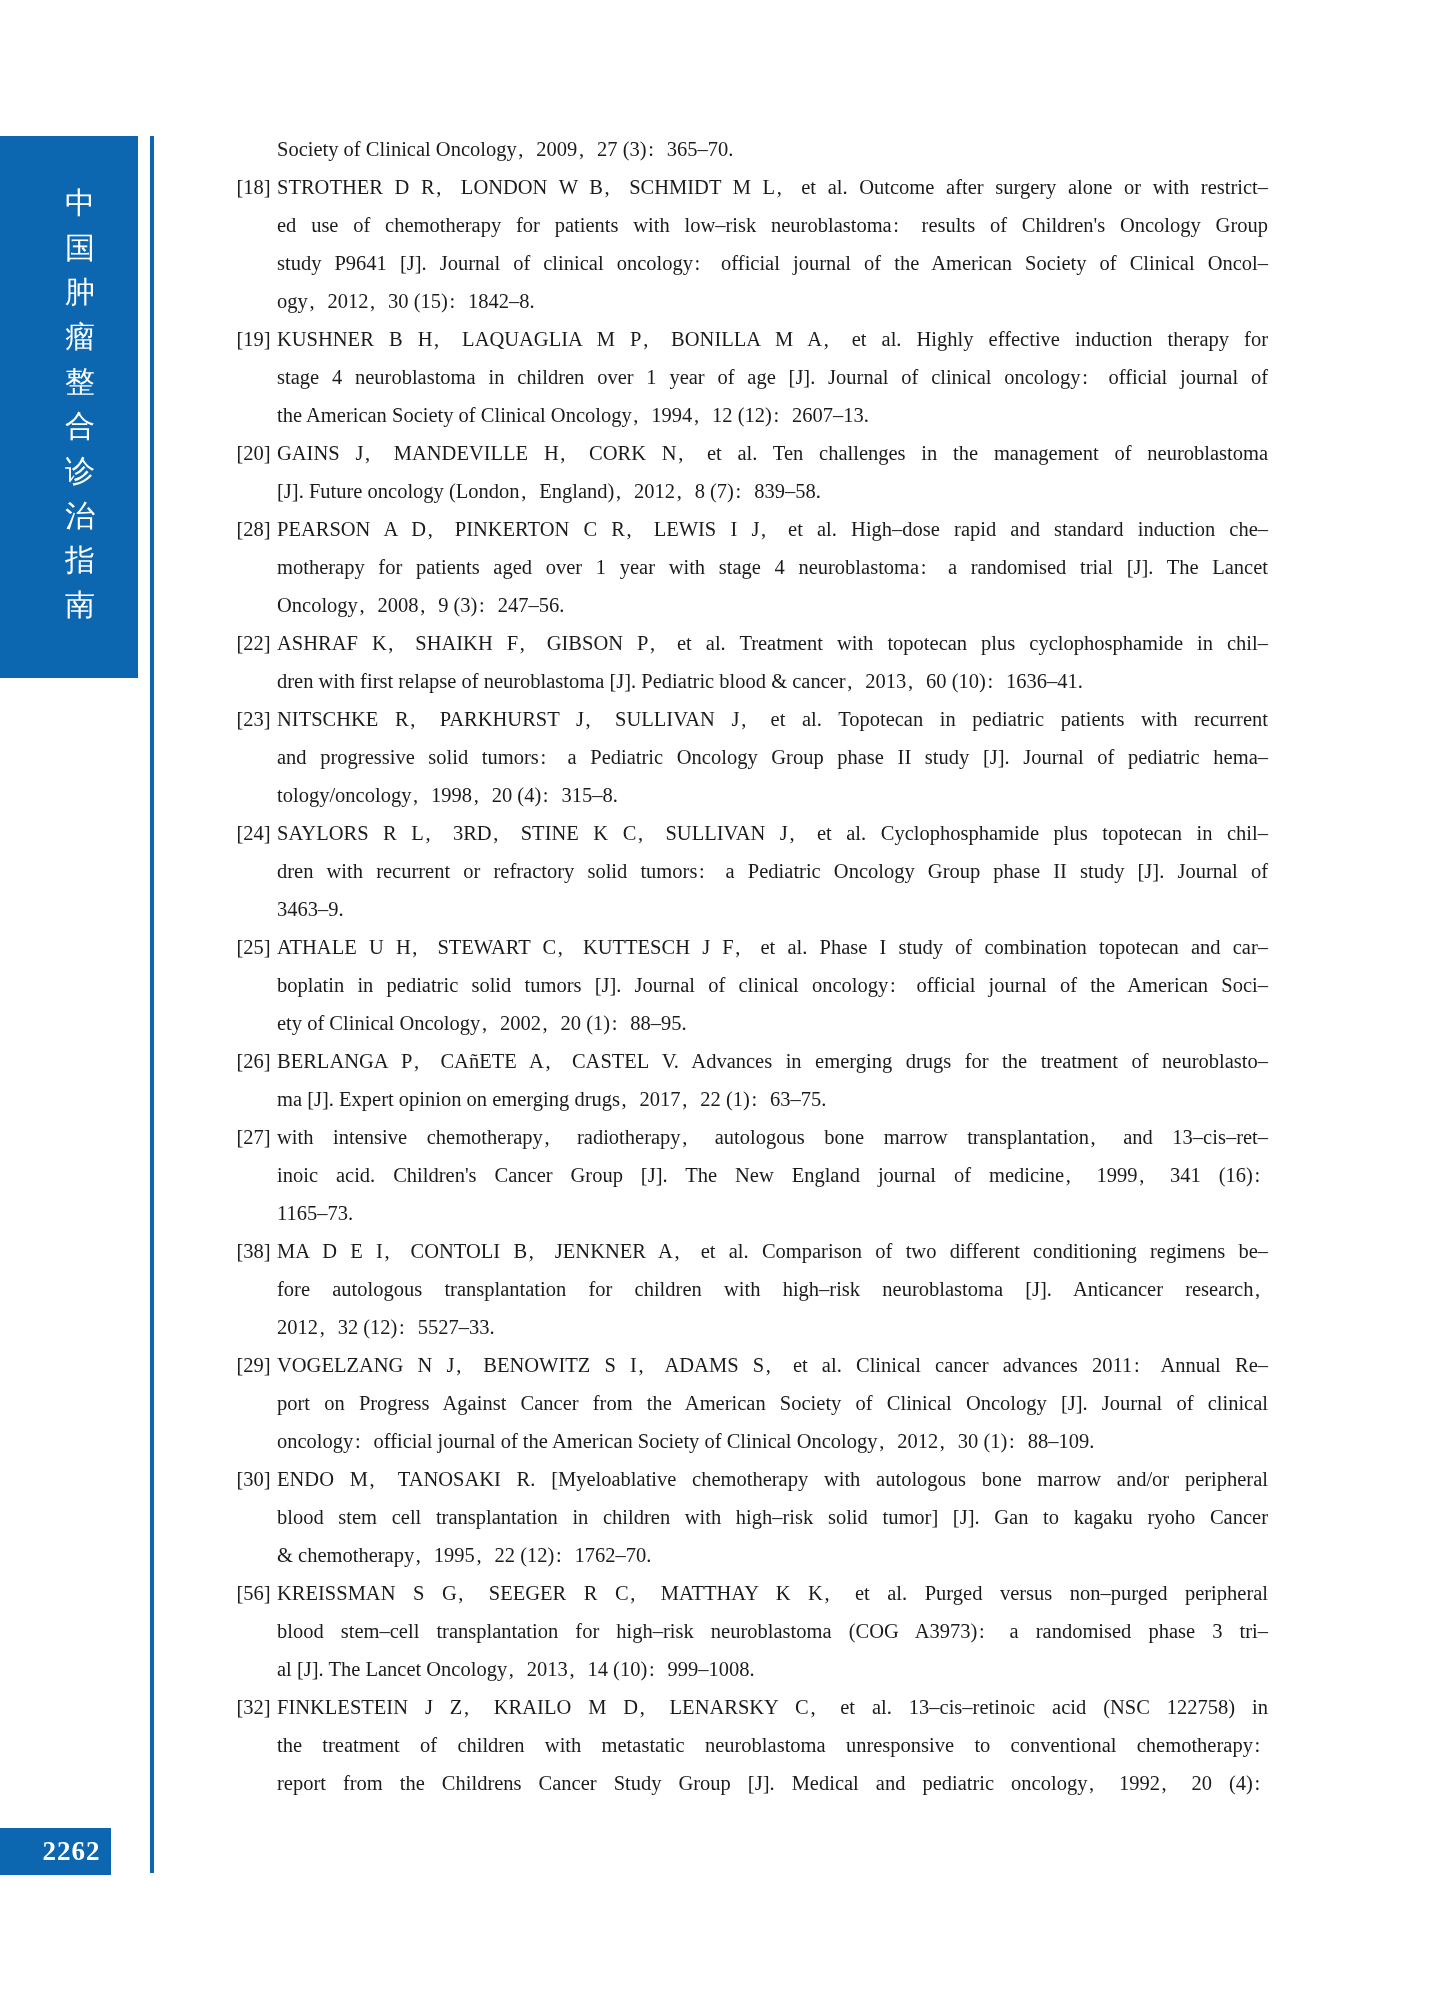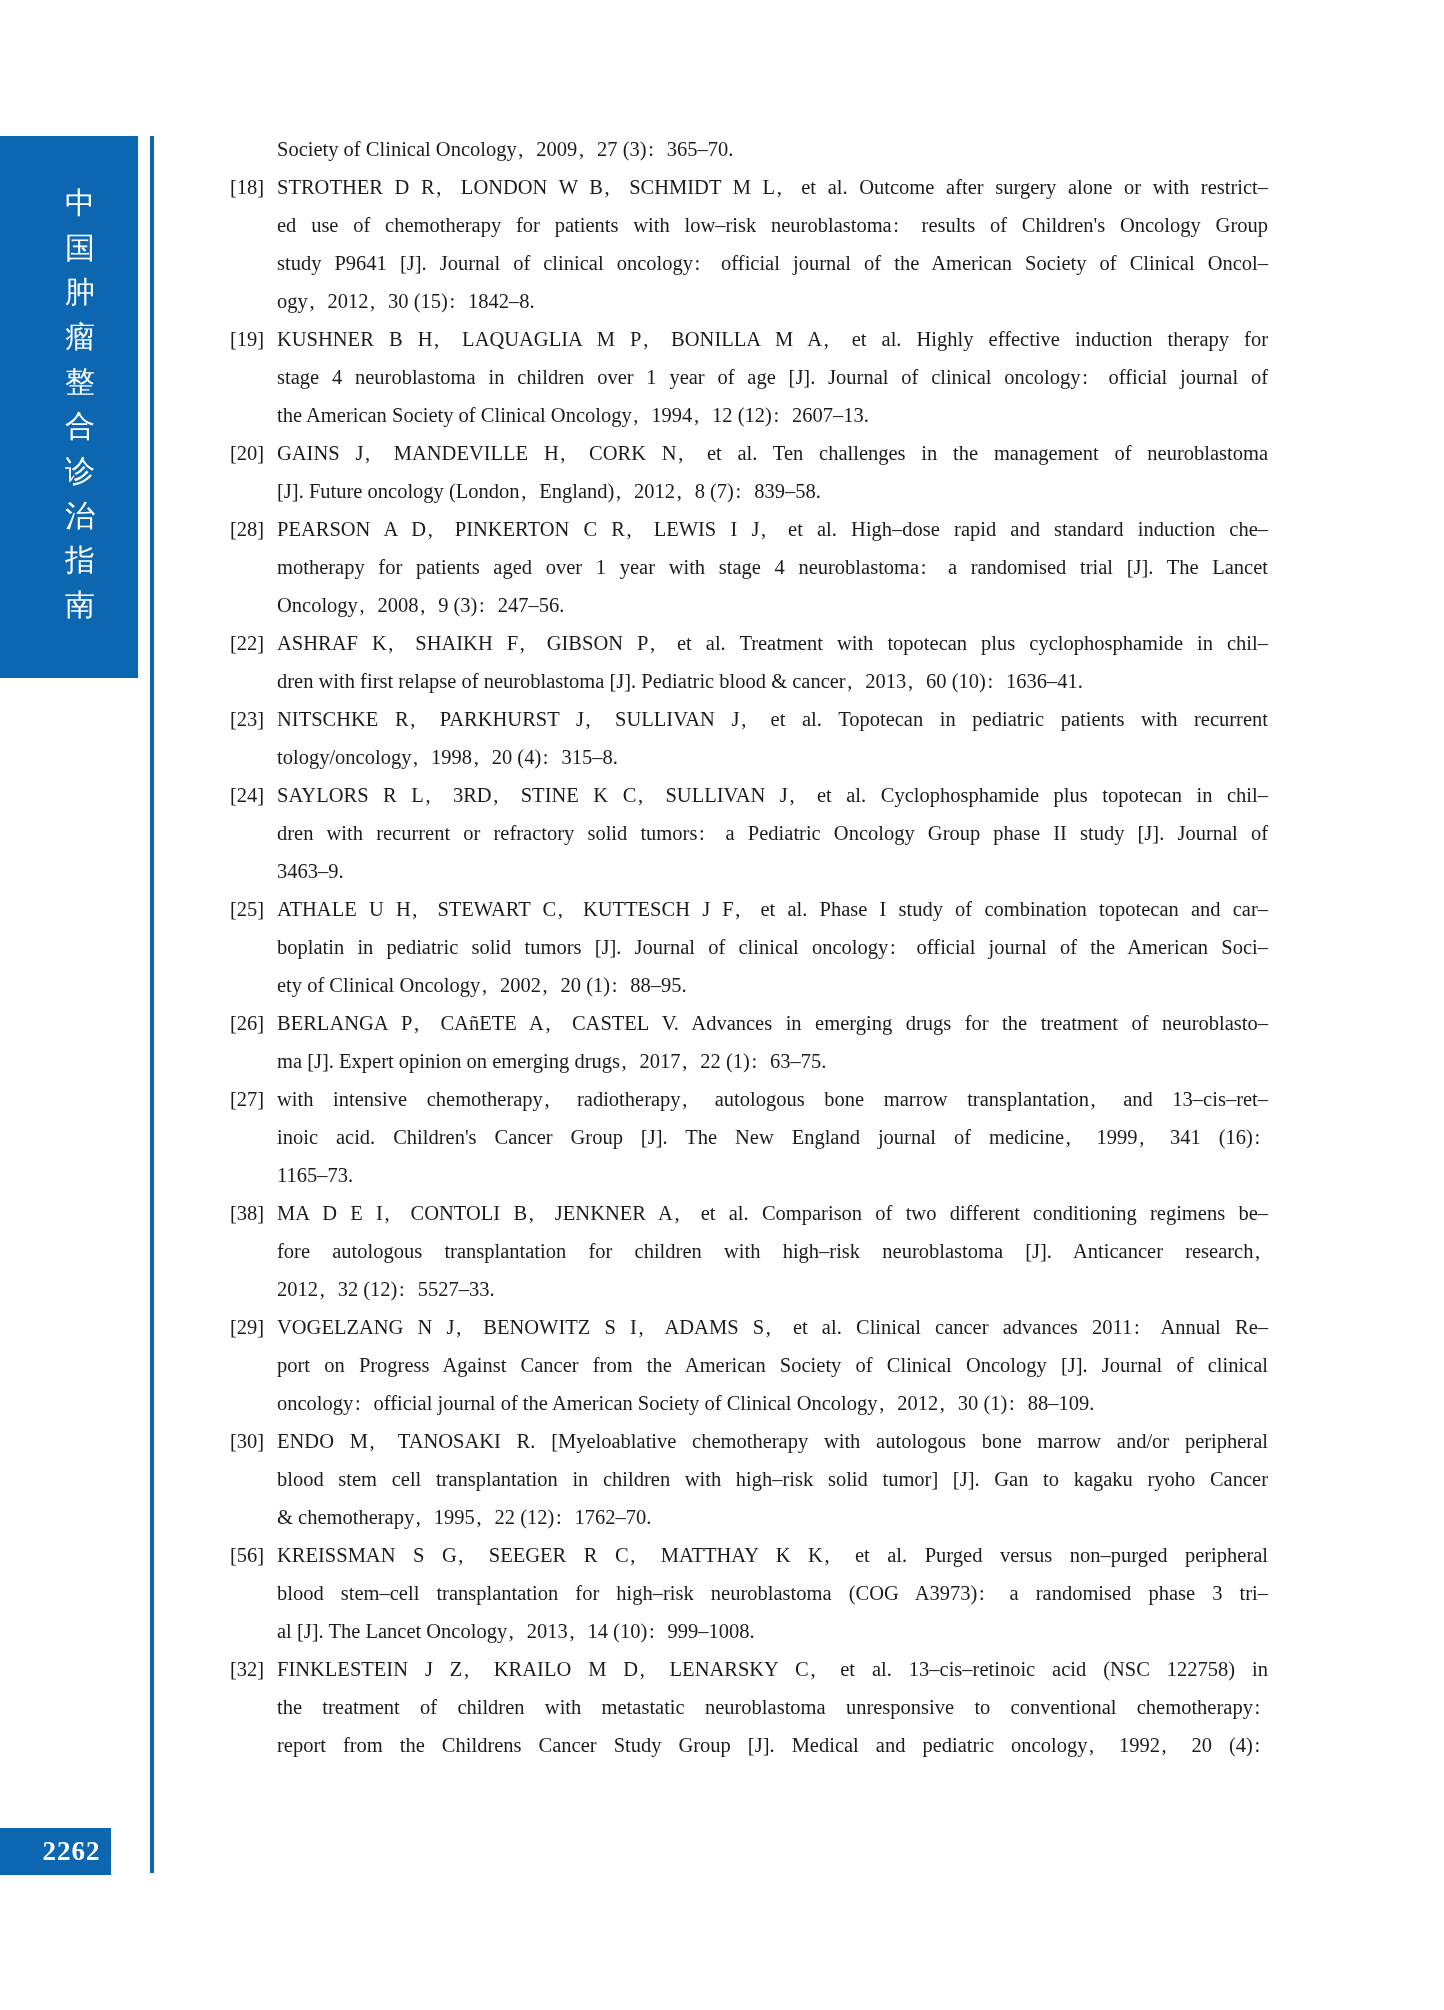"[18]" .ref .lbl { text-align: left -> center }
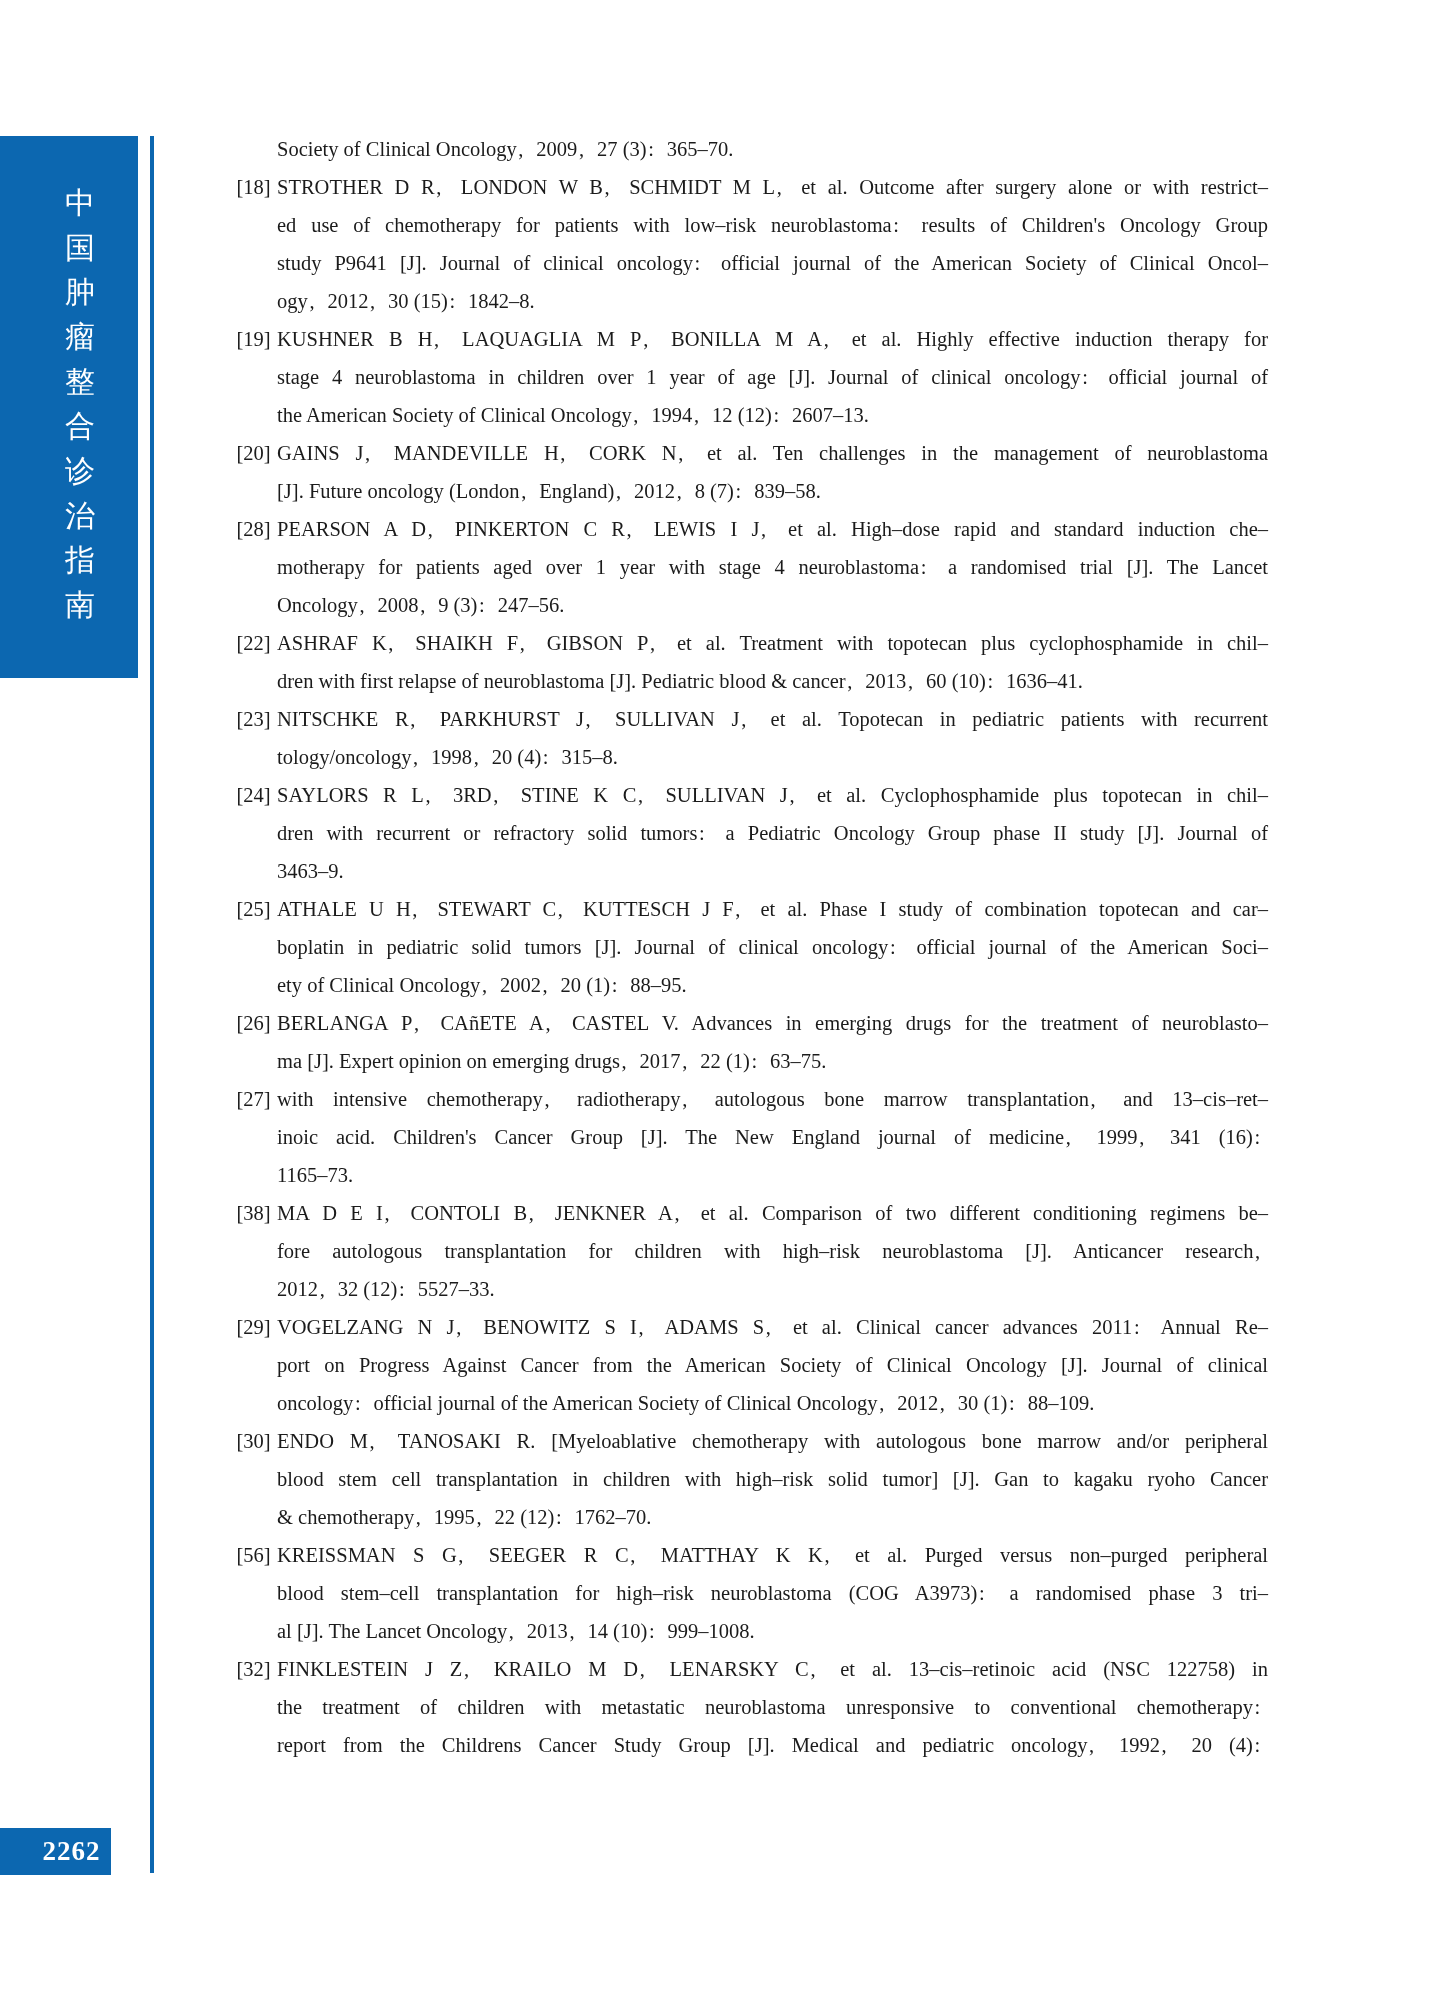"and progressive solid tumors: a" div.ln { html: none -> <div>and progressive solid tumors<span>:</span> a Pediatric Oncology Group phase II study [J]. Journal of pediatric hema–</div> }
